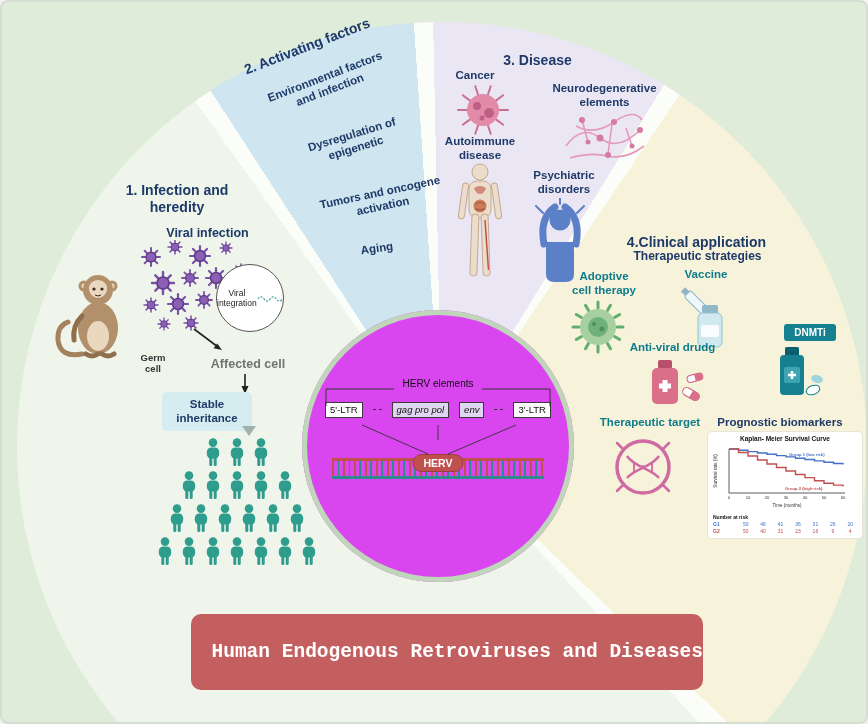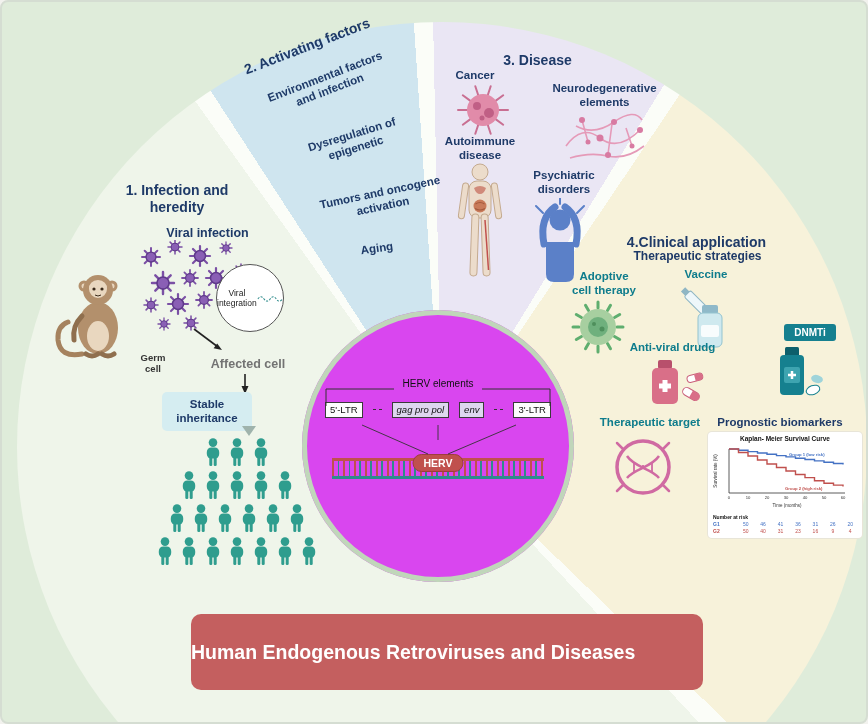"Human Endogenous Retroviruses and" #banner { font-family: none -> Liberation Mono, monospace; justify-content: flex-start -> flex-end }
